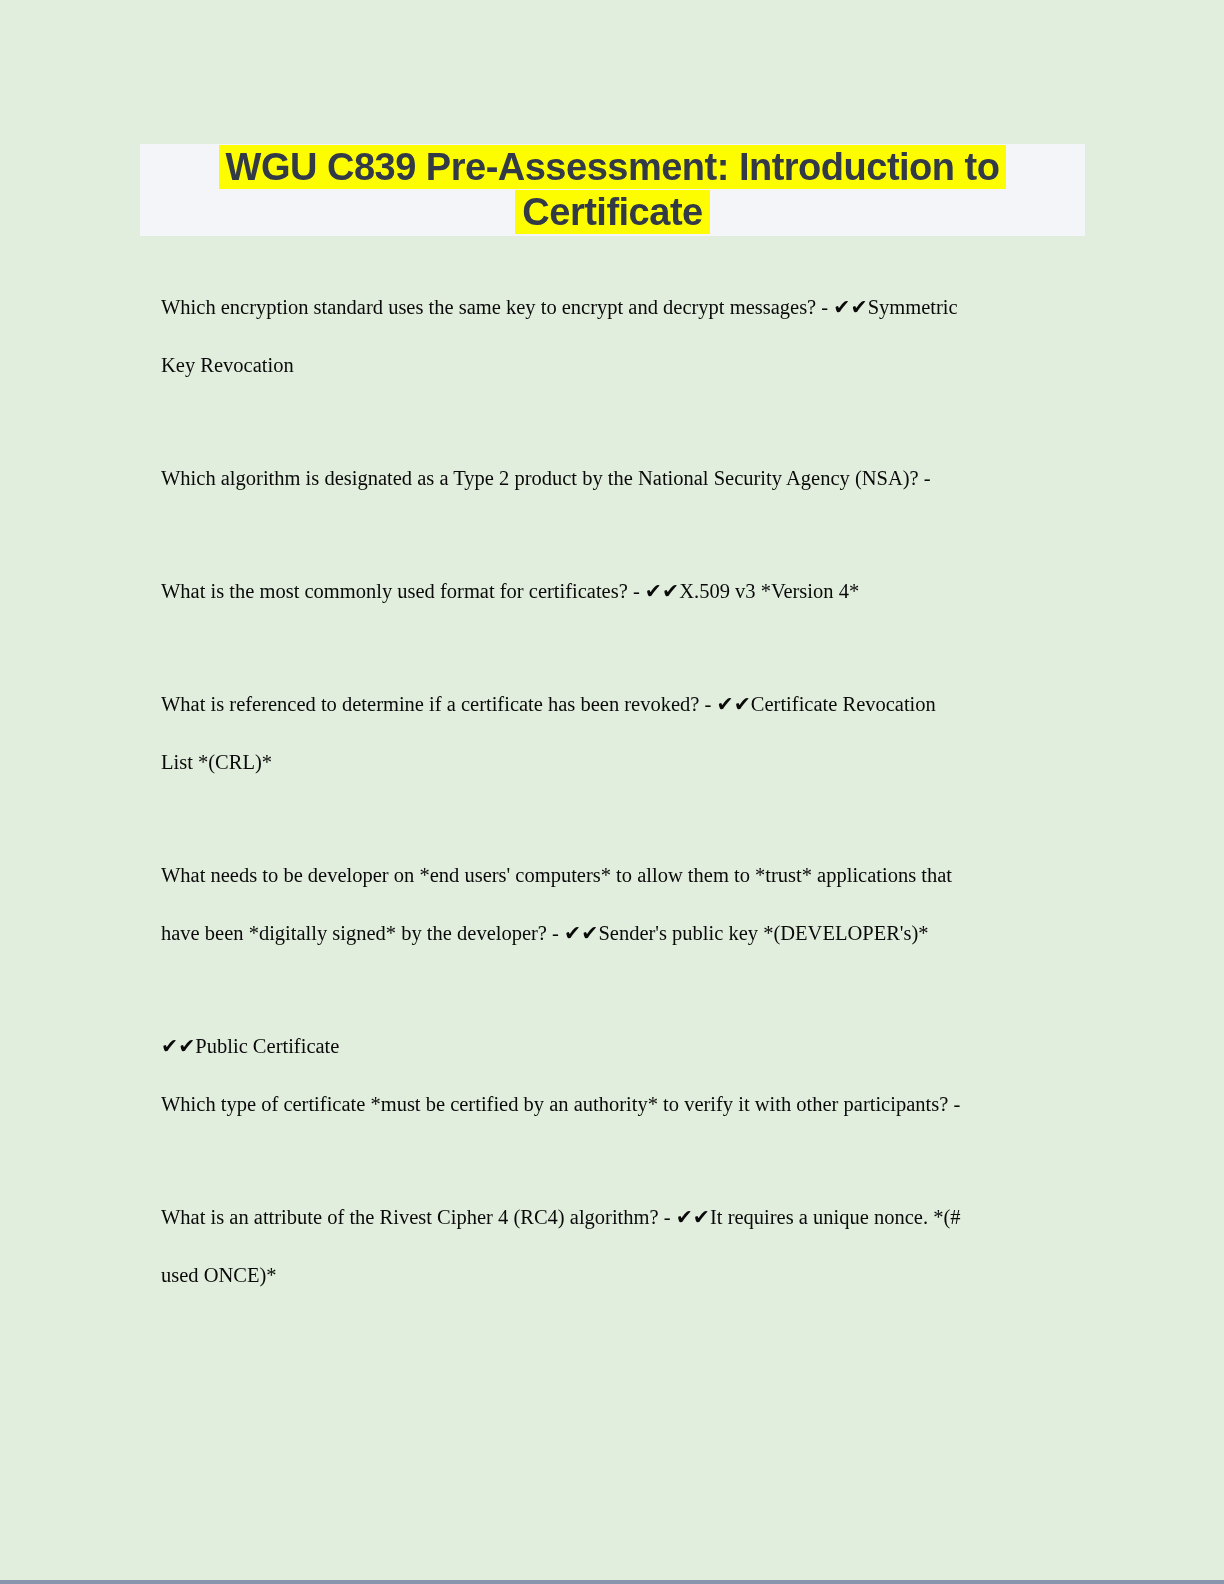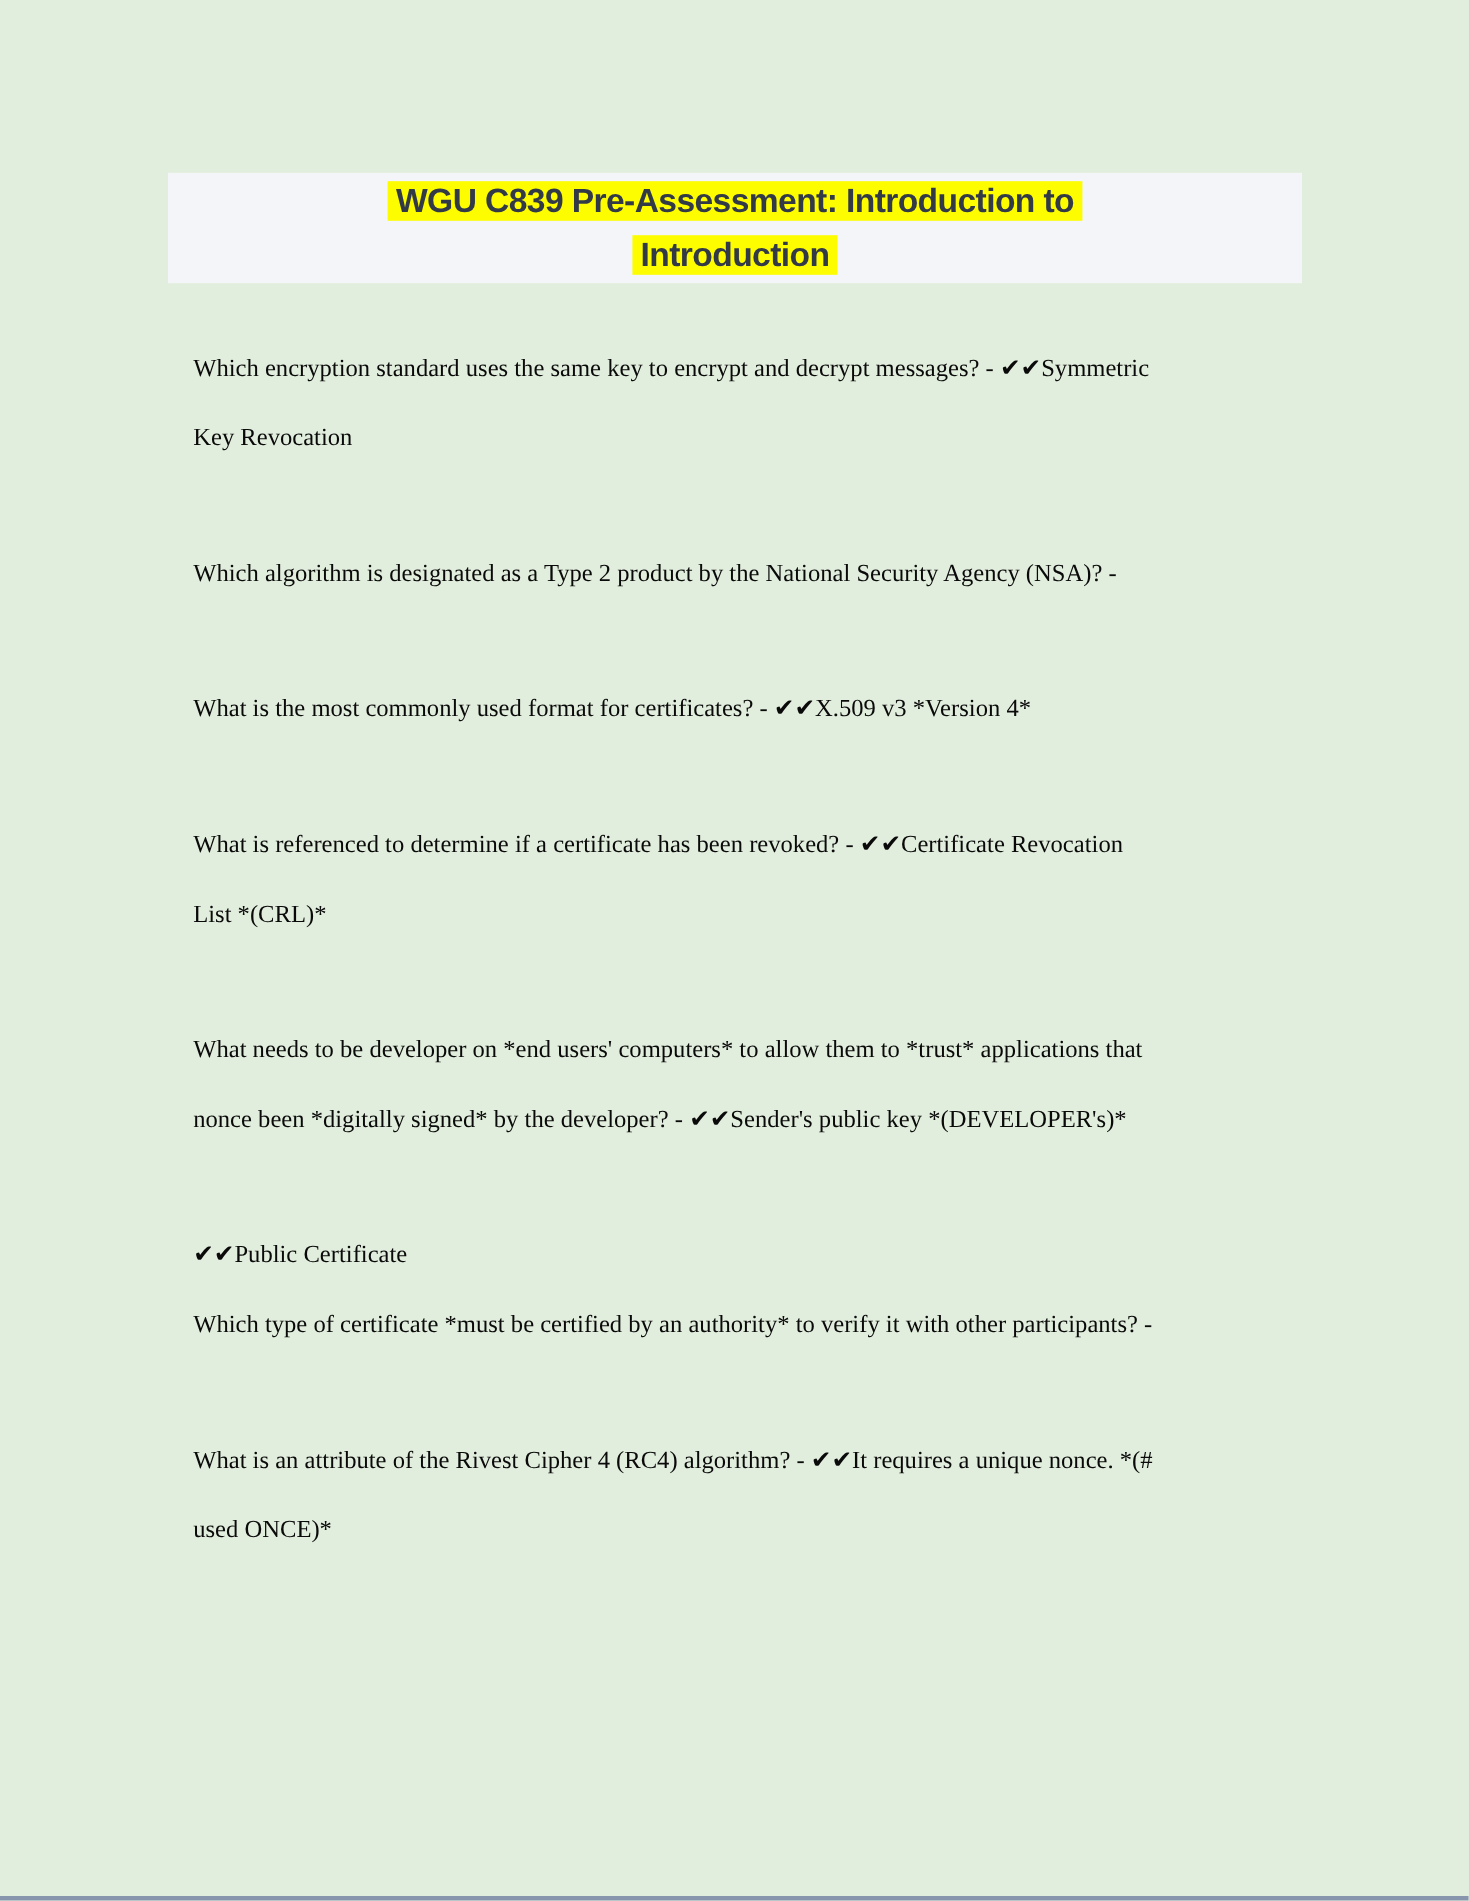"WGU C839 Pre-Assessment: Introduction to" .title-line { font-size: 28px -> 38px }
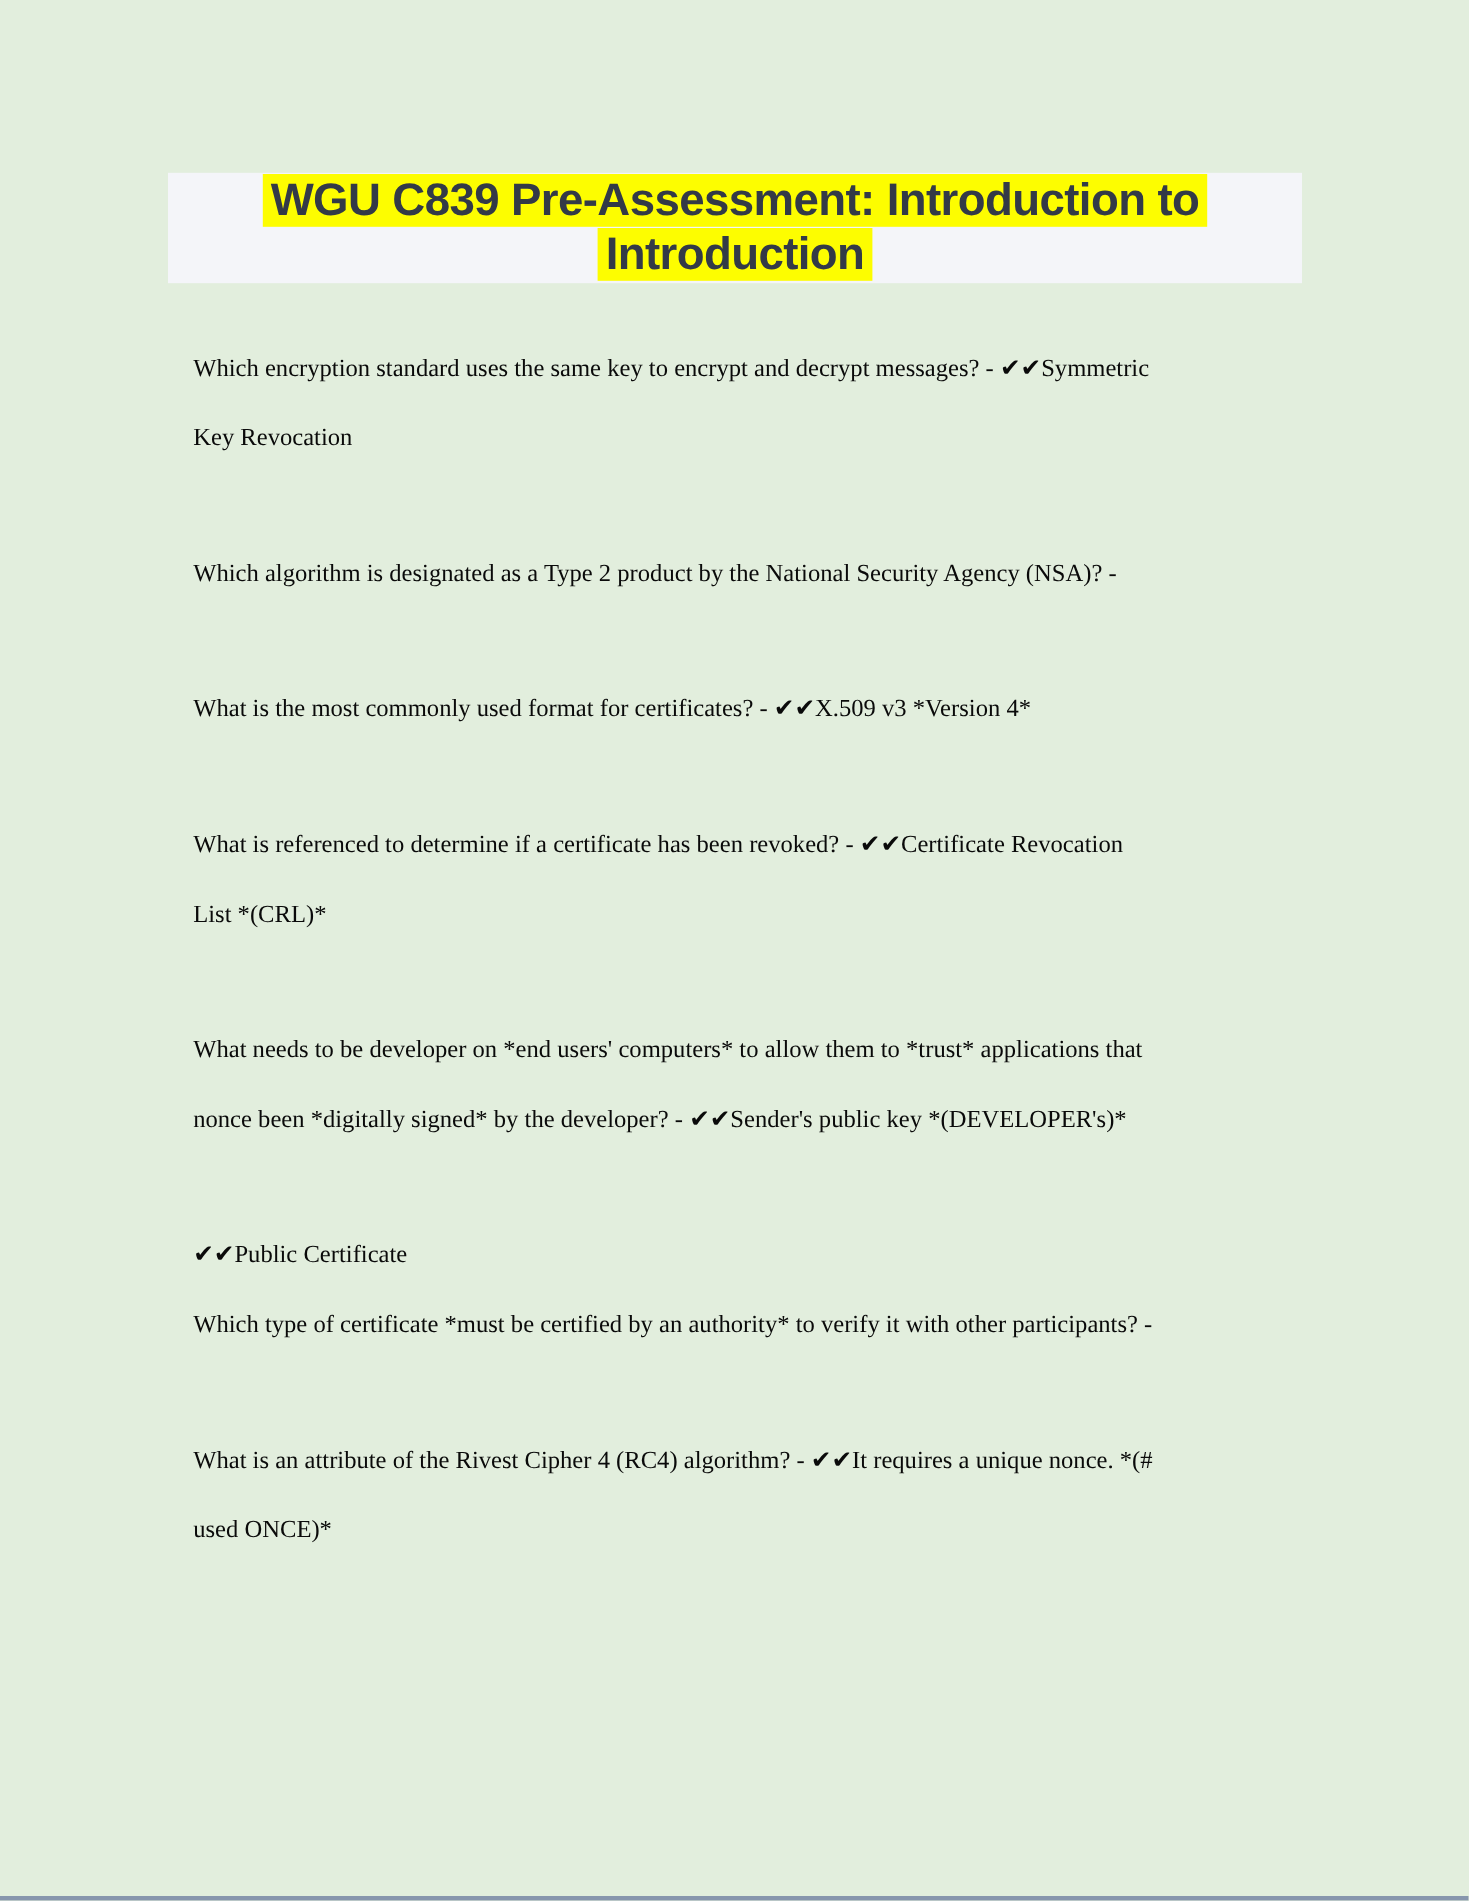"Introduction" span.hl { text: Introduction -> Certificate }
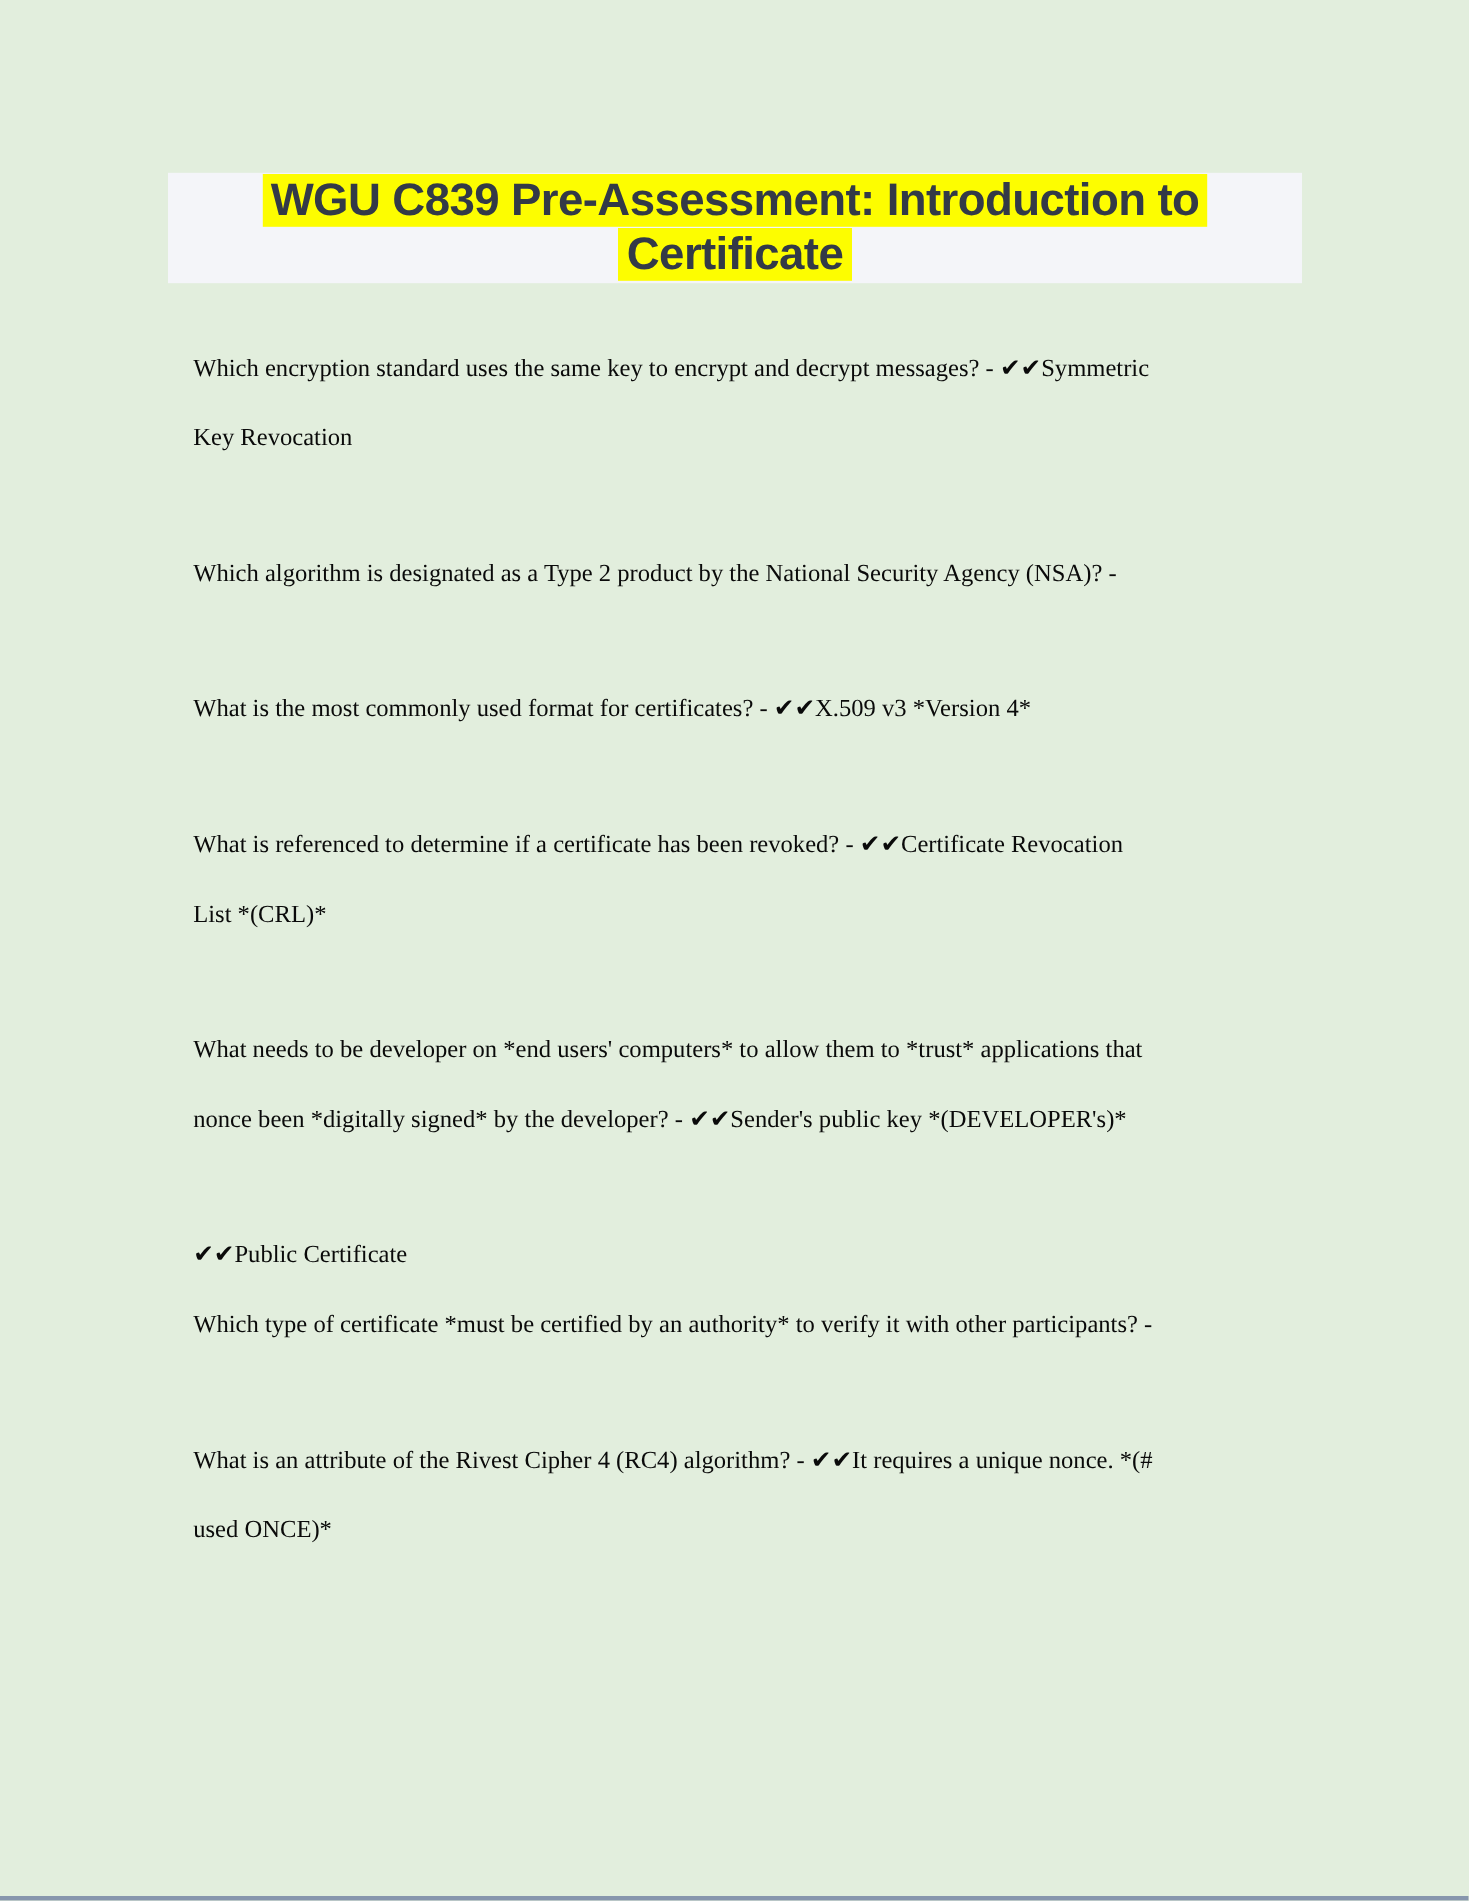"nonce been *digitally signed* by" span.qa-line { text: nonce -> have }
